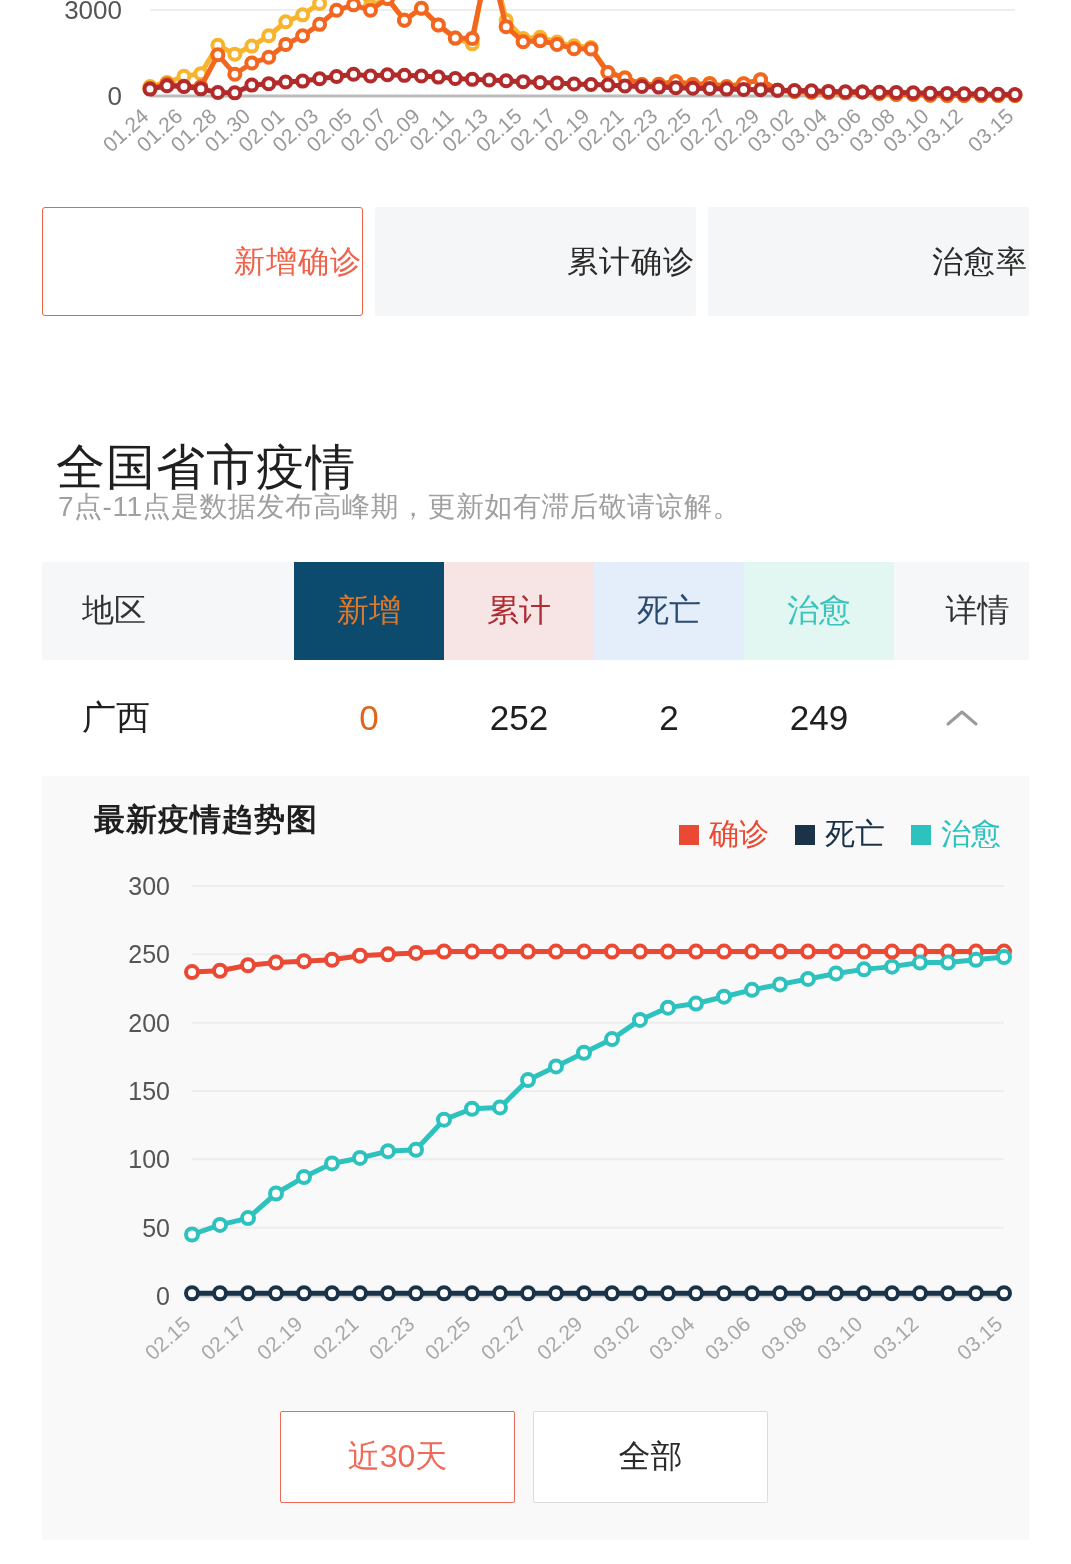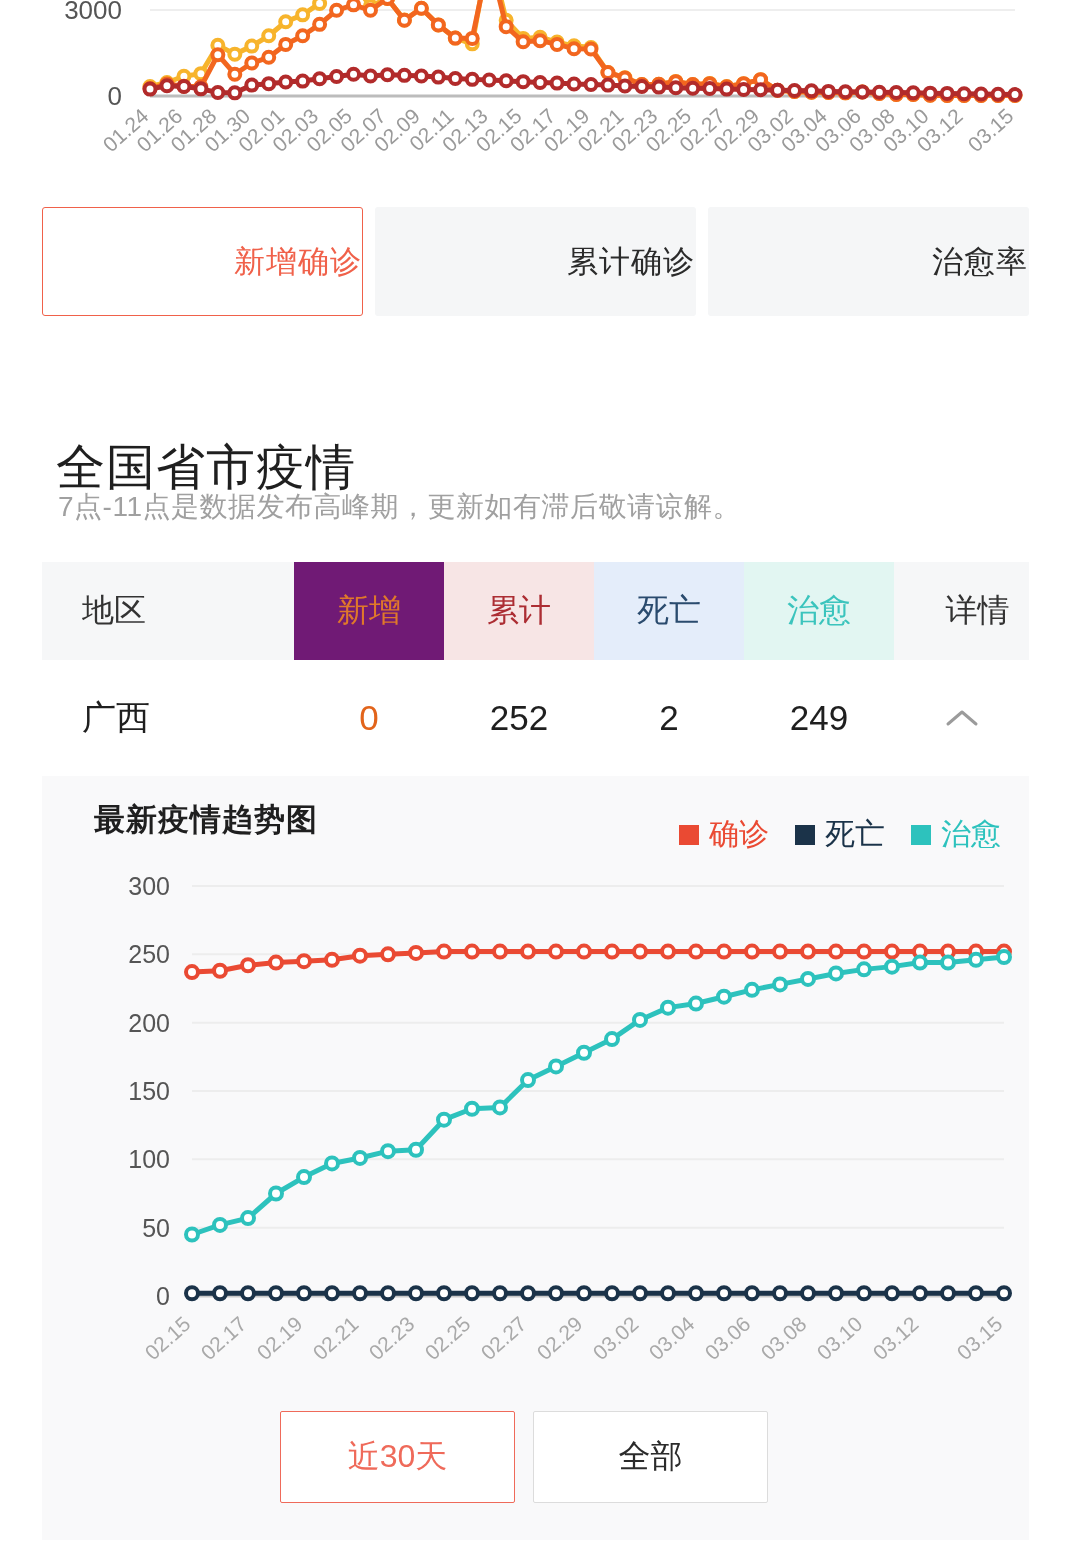"新增" .th-new { background: #701a75 -> #0c4a6e }
